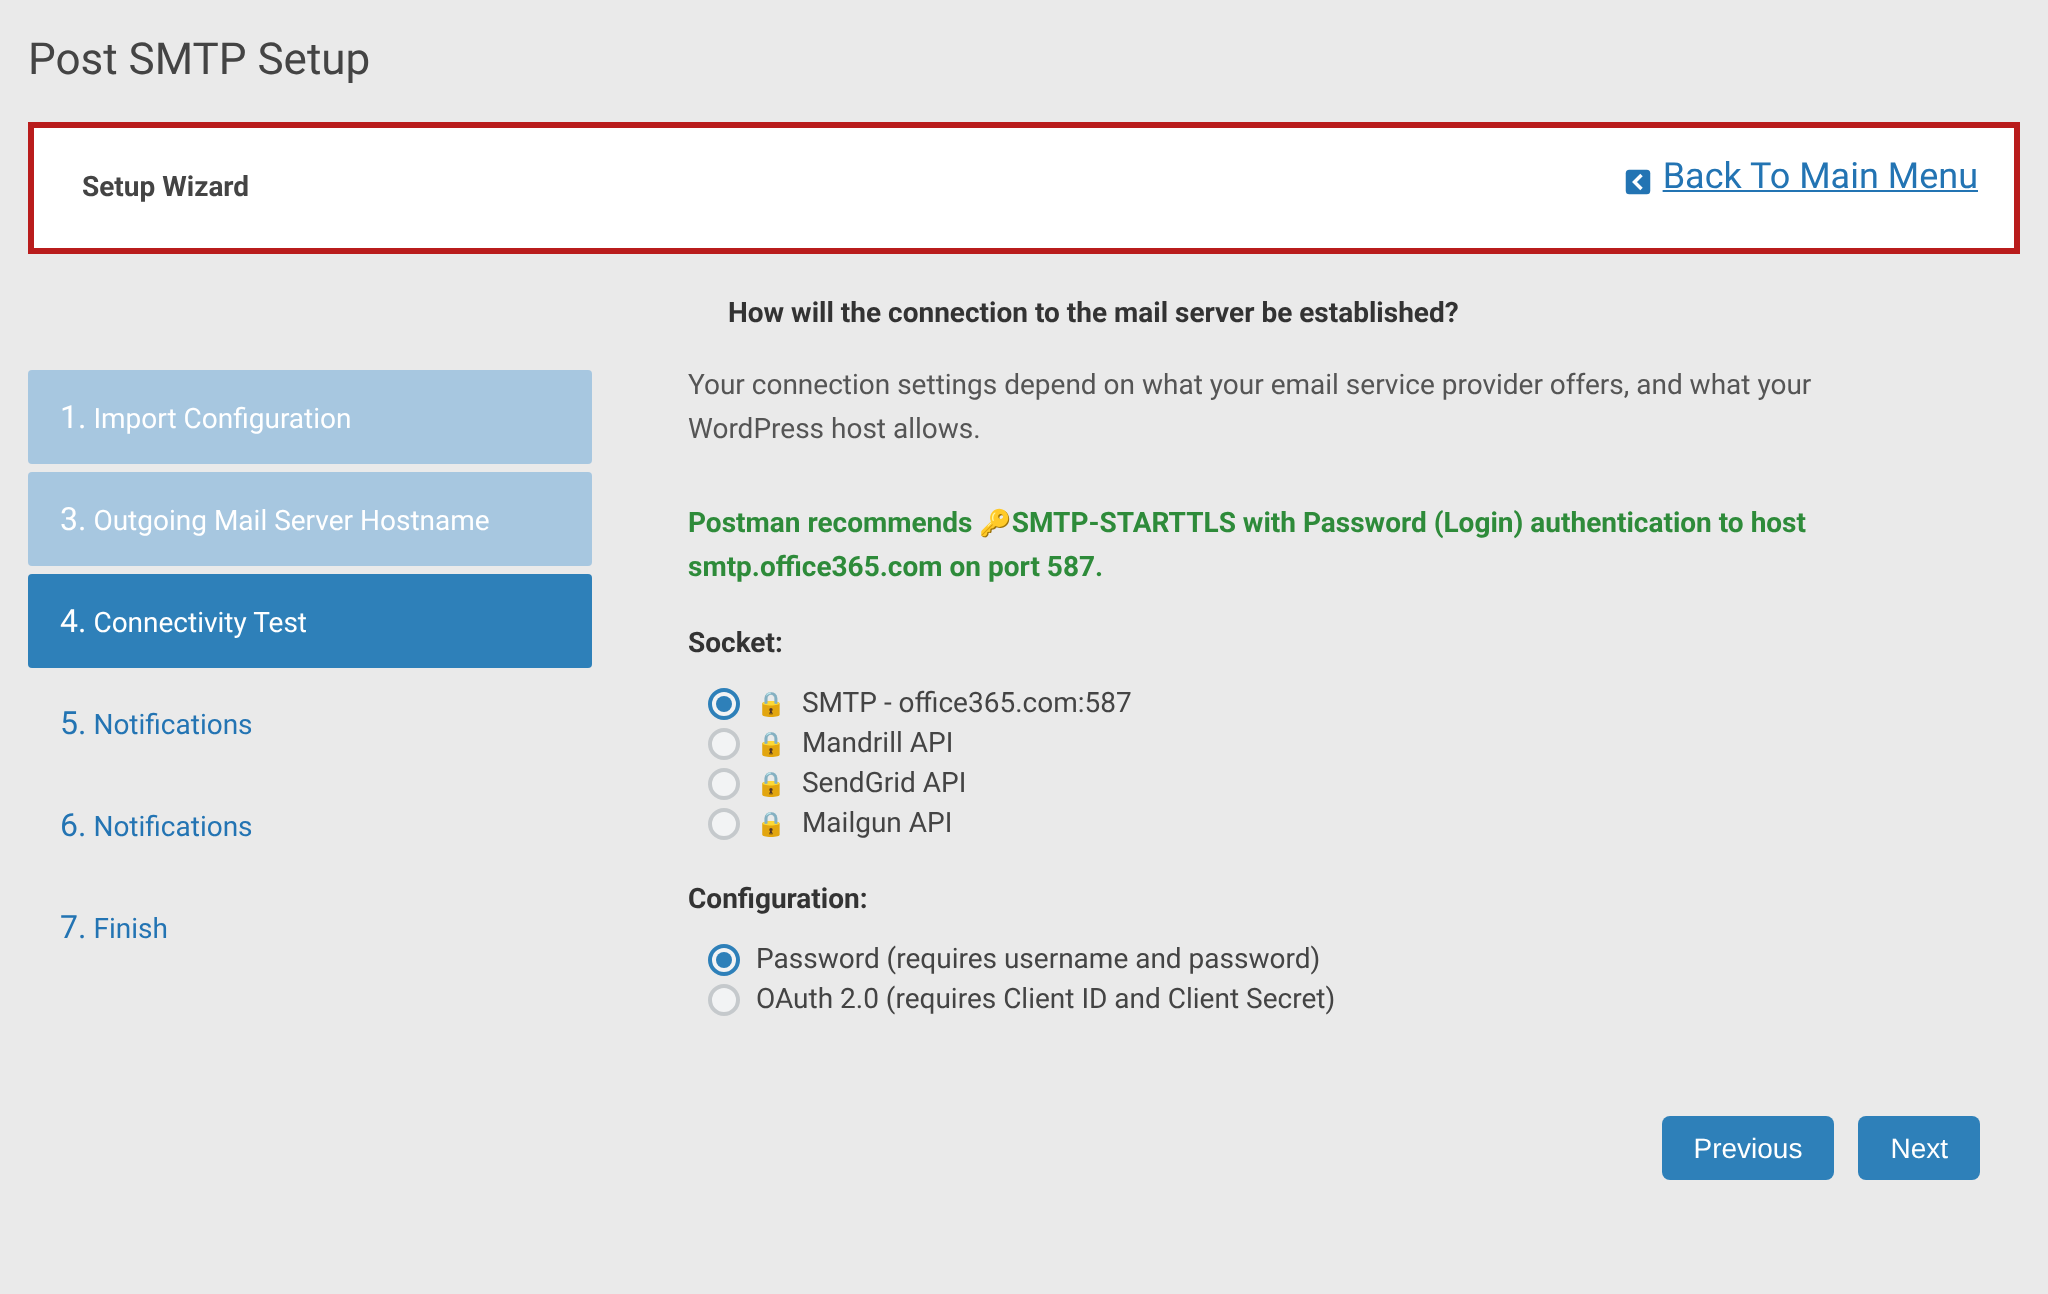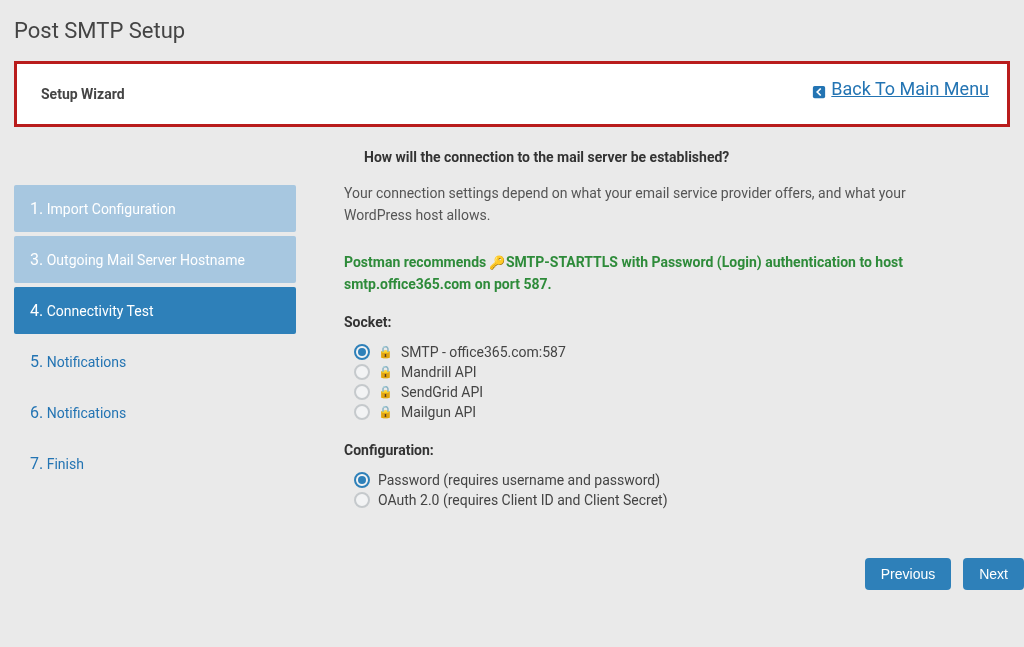"Previous" .footer-actions { padding-right: none -> 34px }
